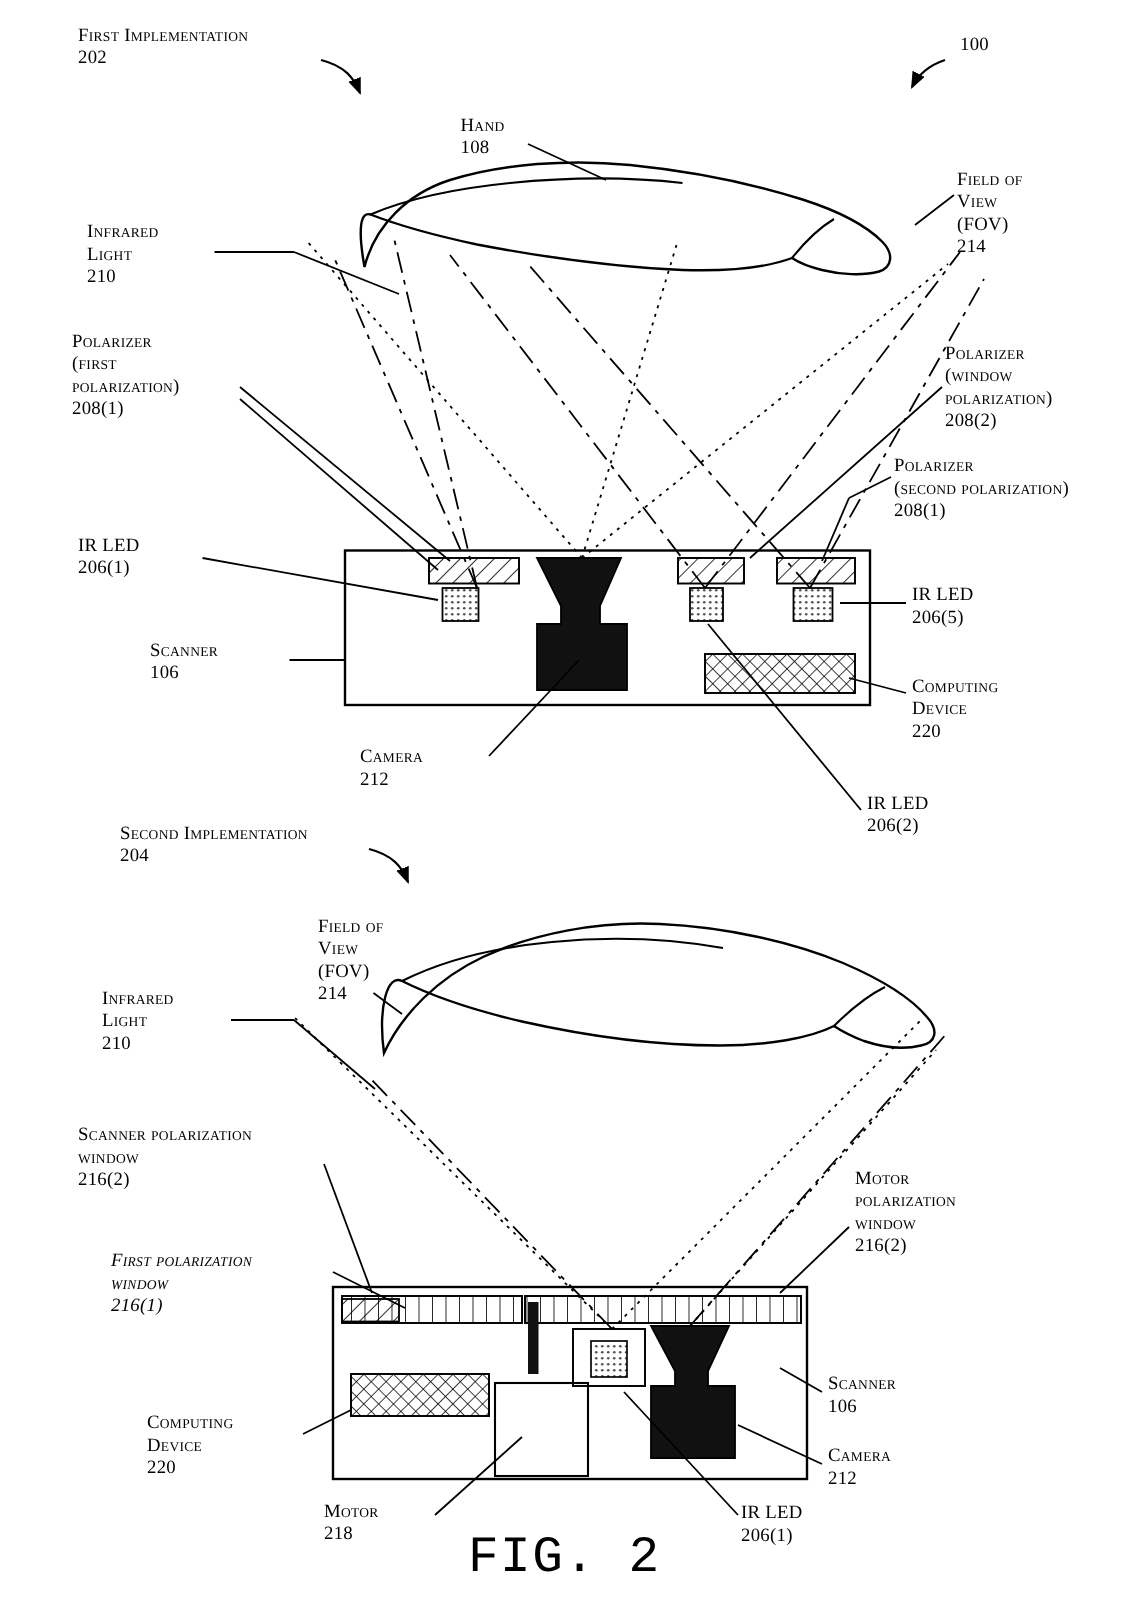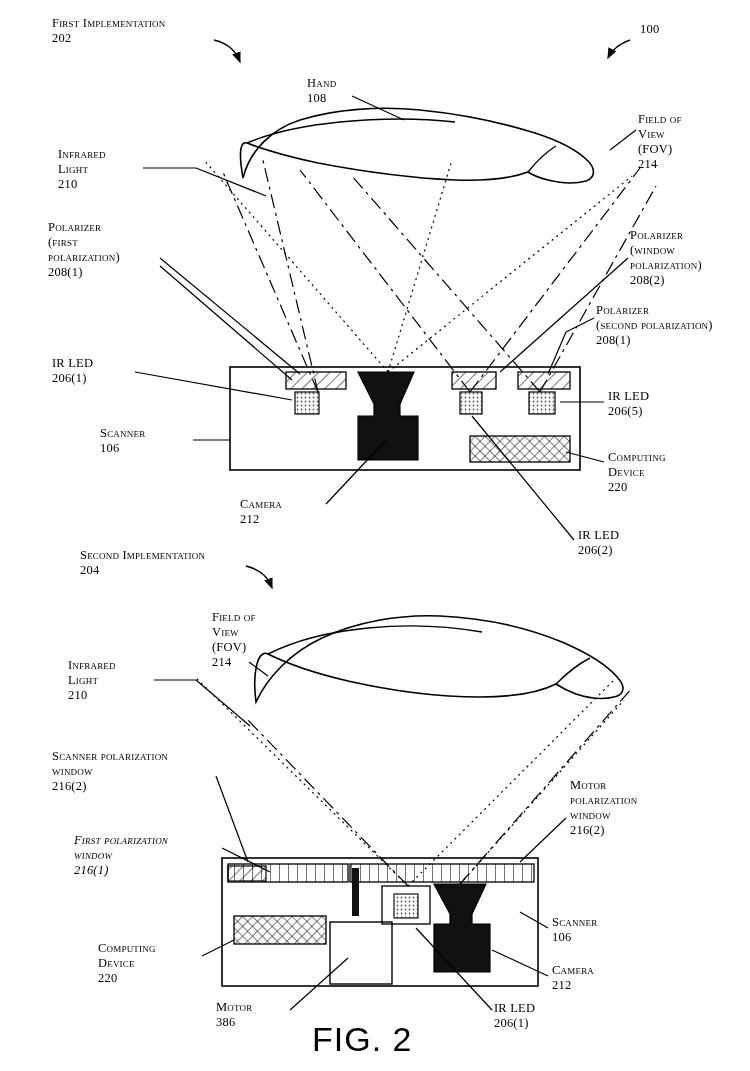"386" div { text: 386 -> 218 }
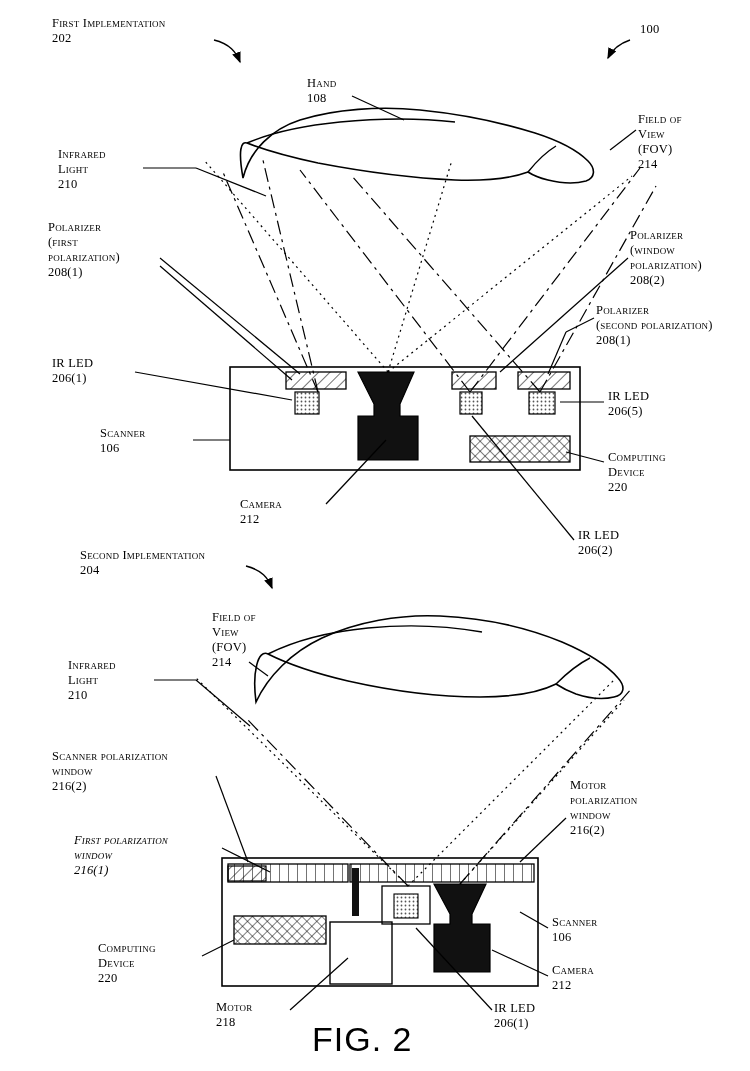"FIG. 2" .fig { font-family: Liberation Sans, sans-serif -> Liberation Mono, monospace }
